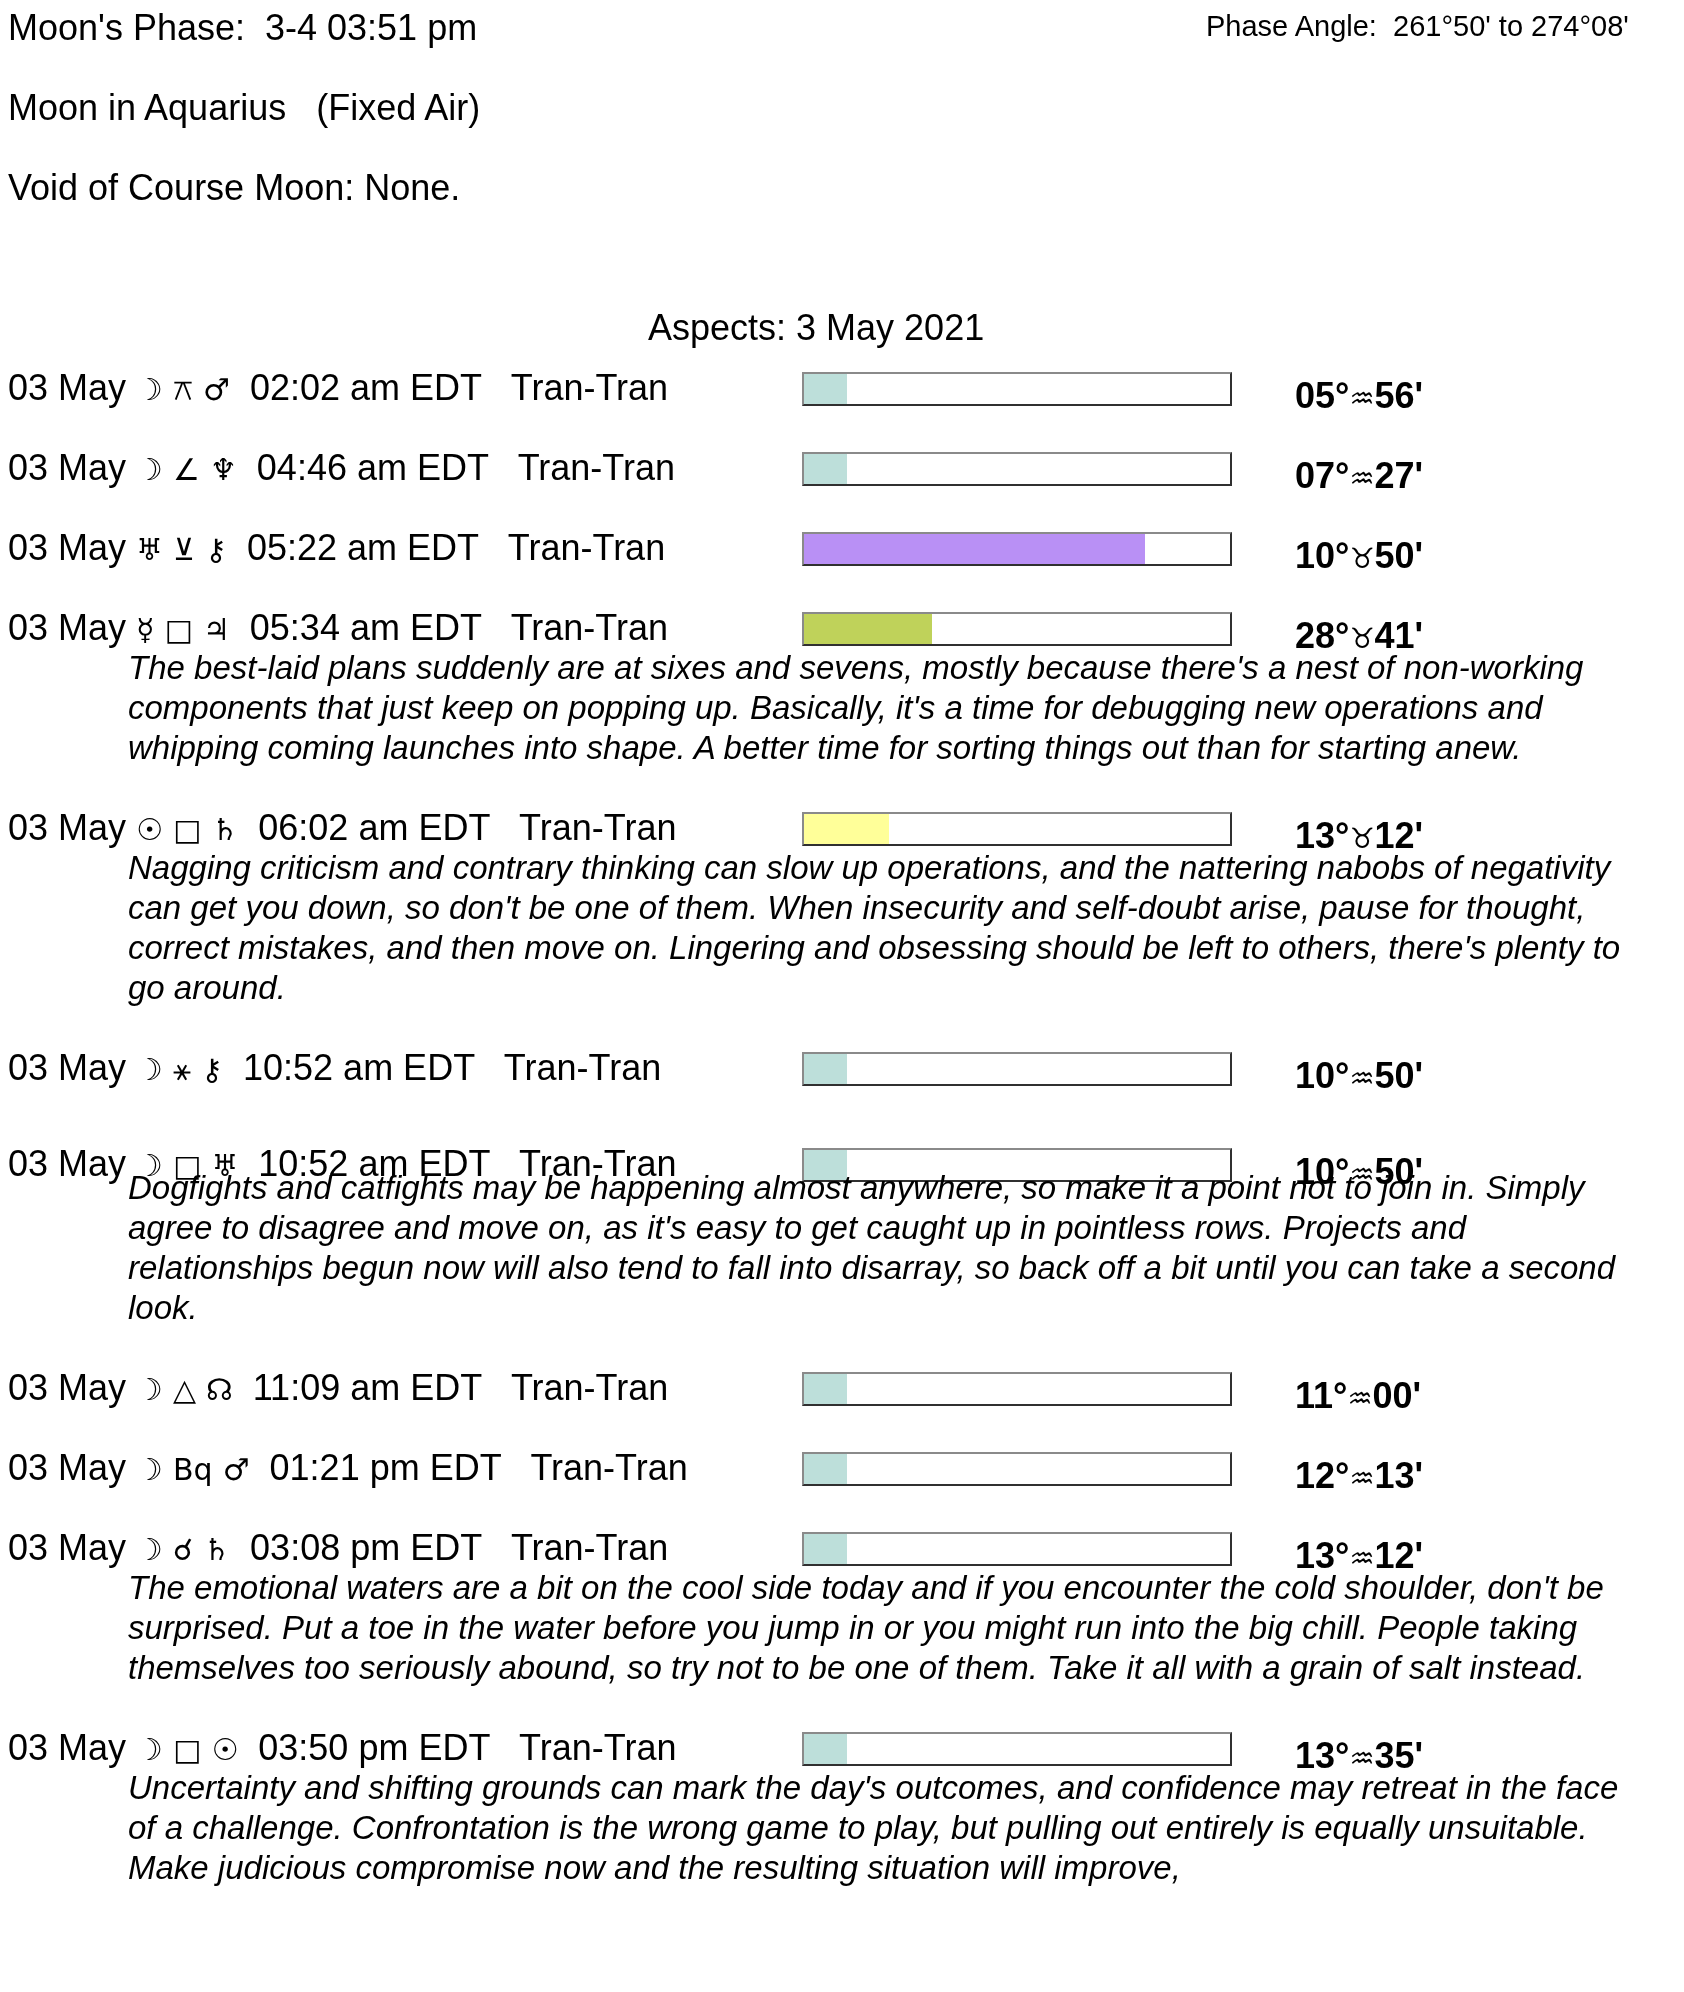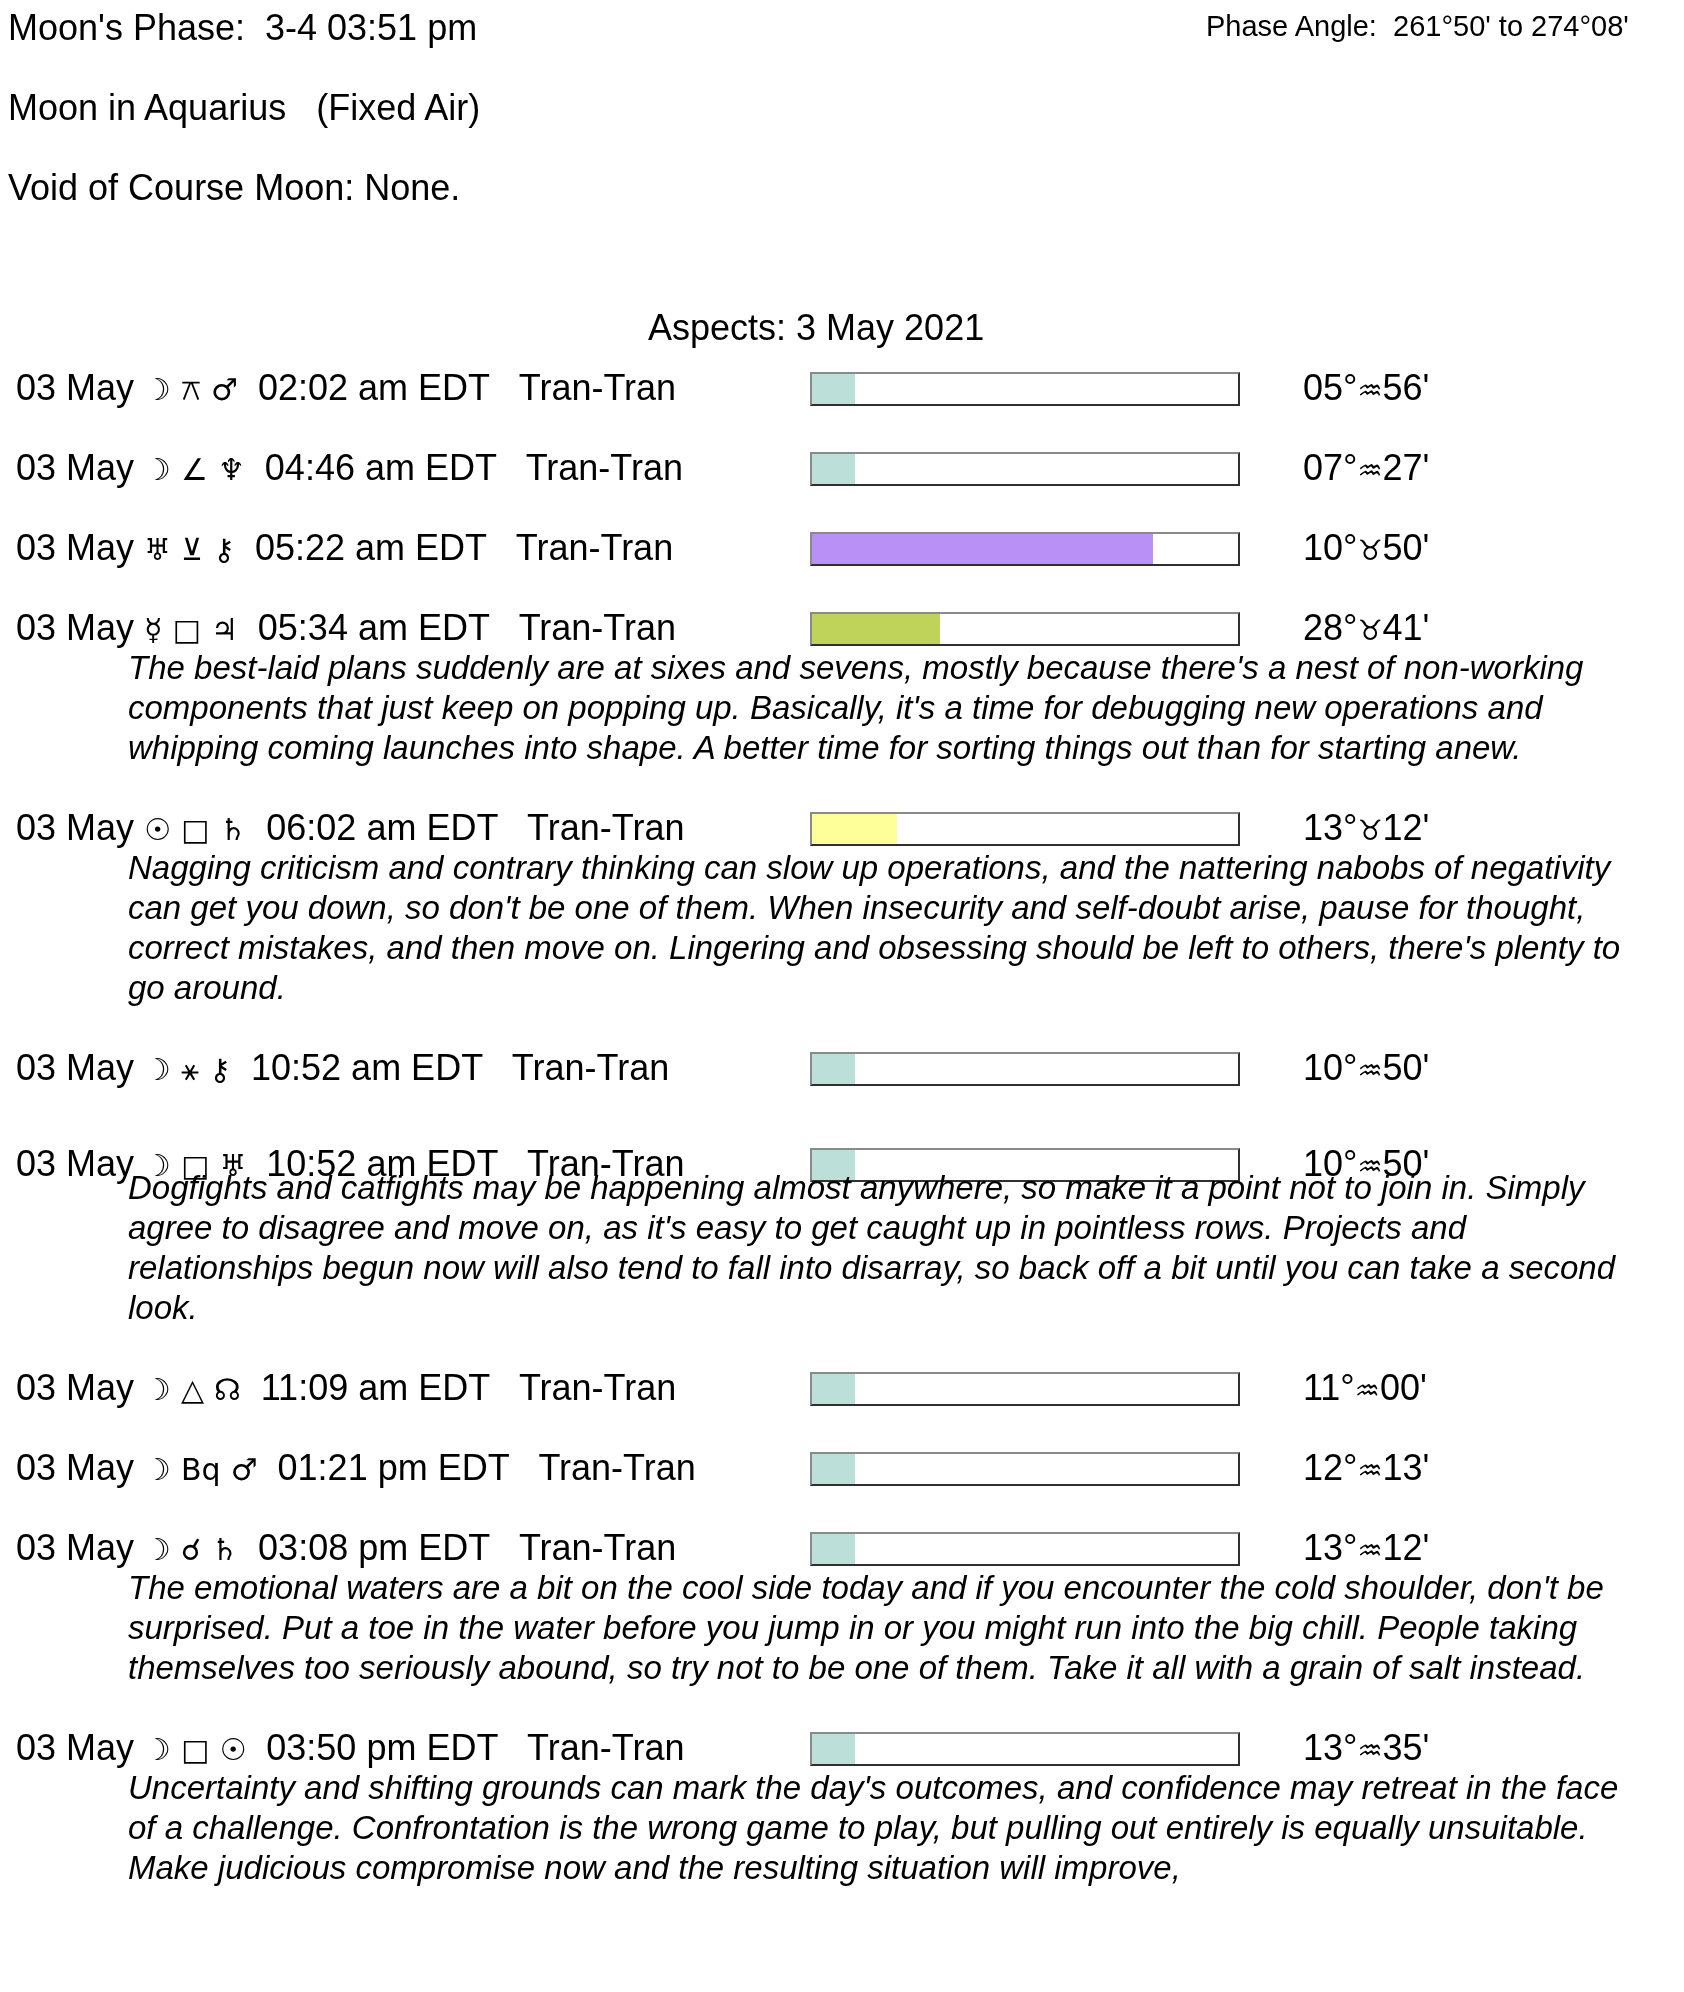"03 May ☽ ⚻ ♂" .aspect-row { left: 8px -> 0 }
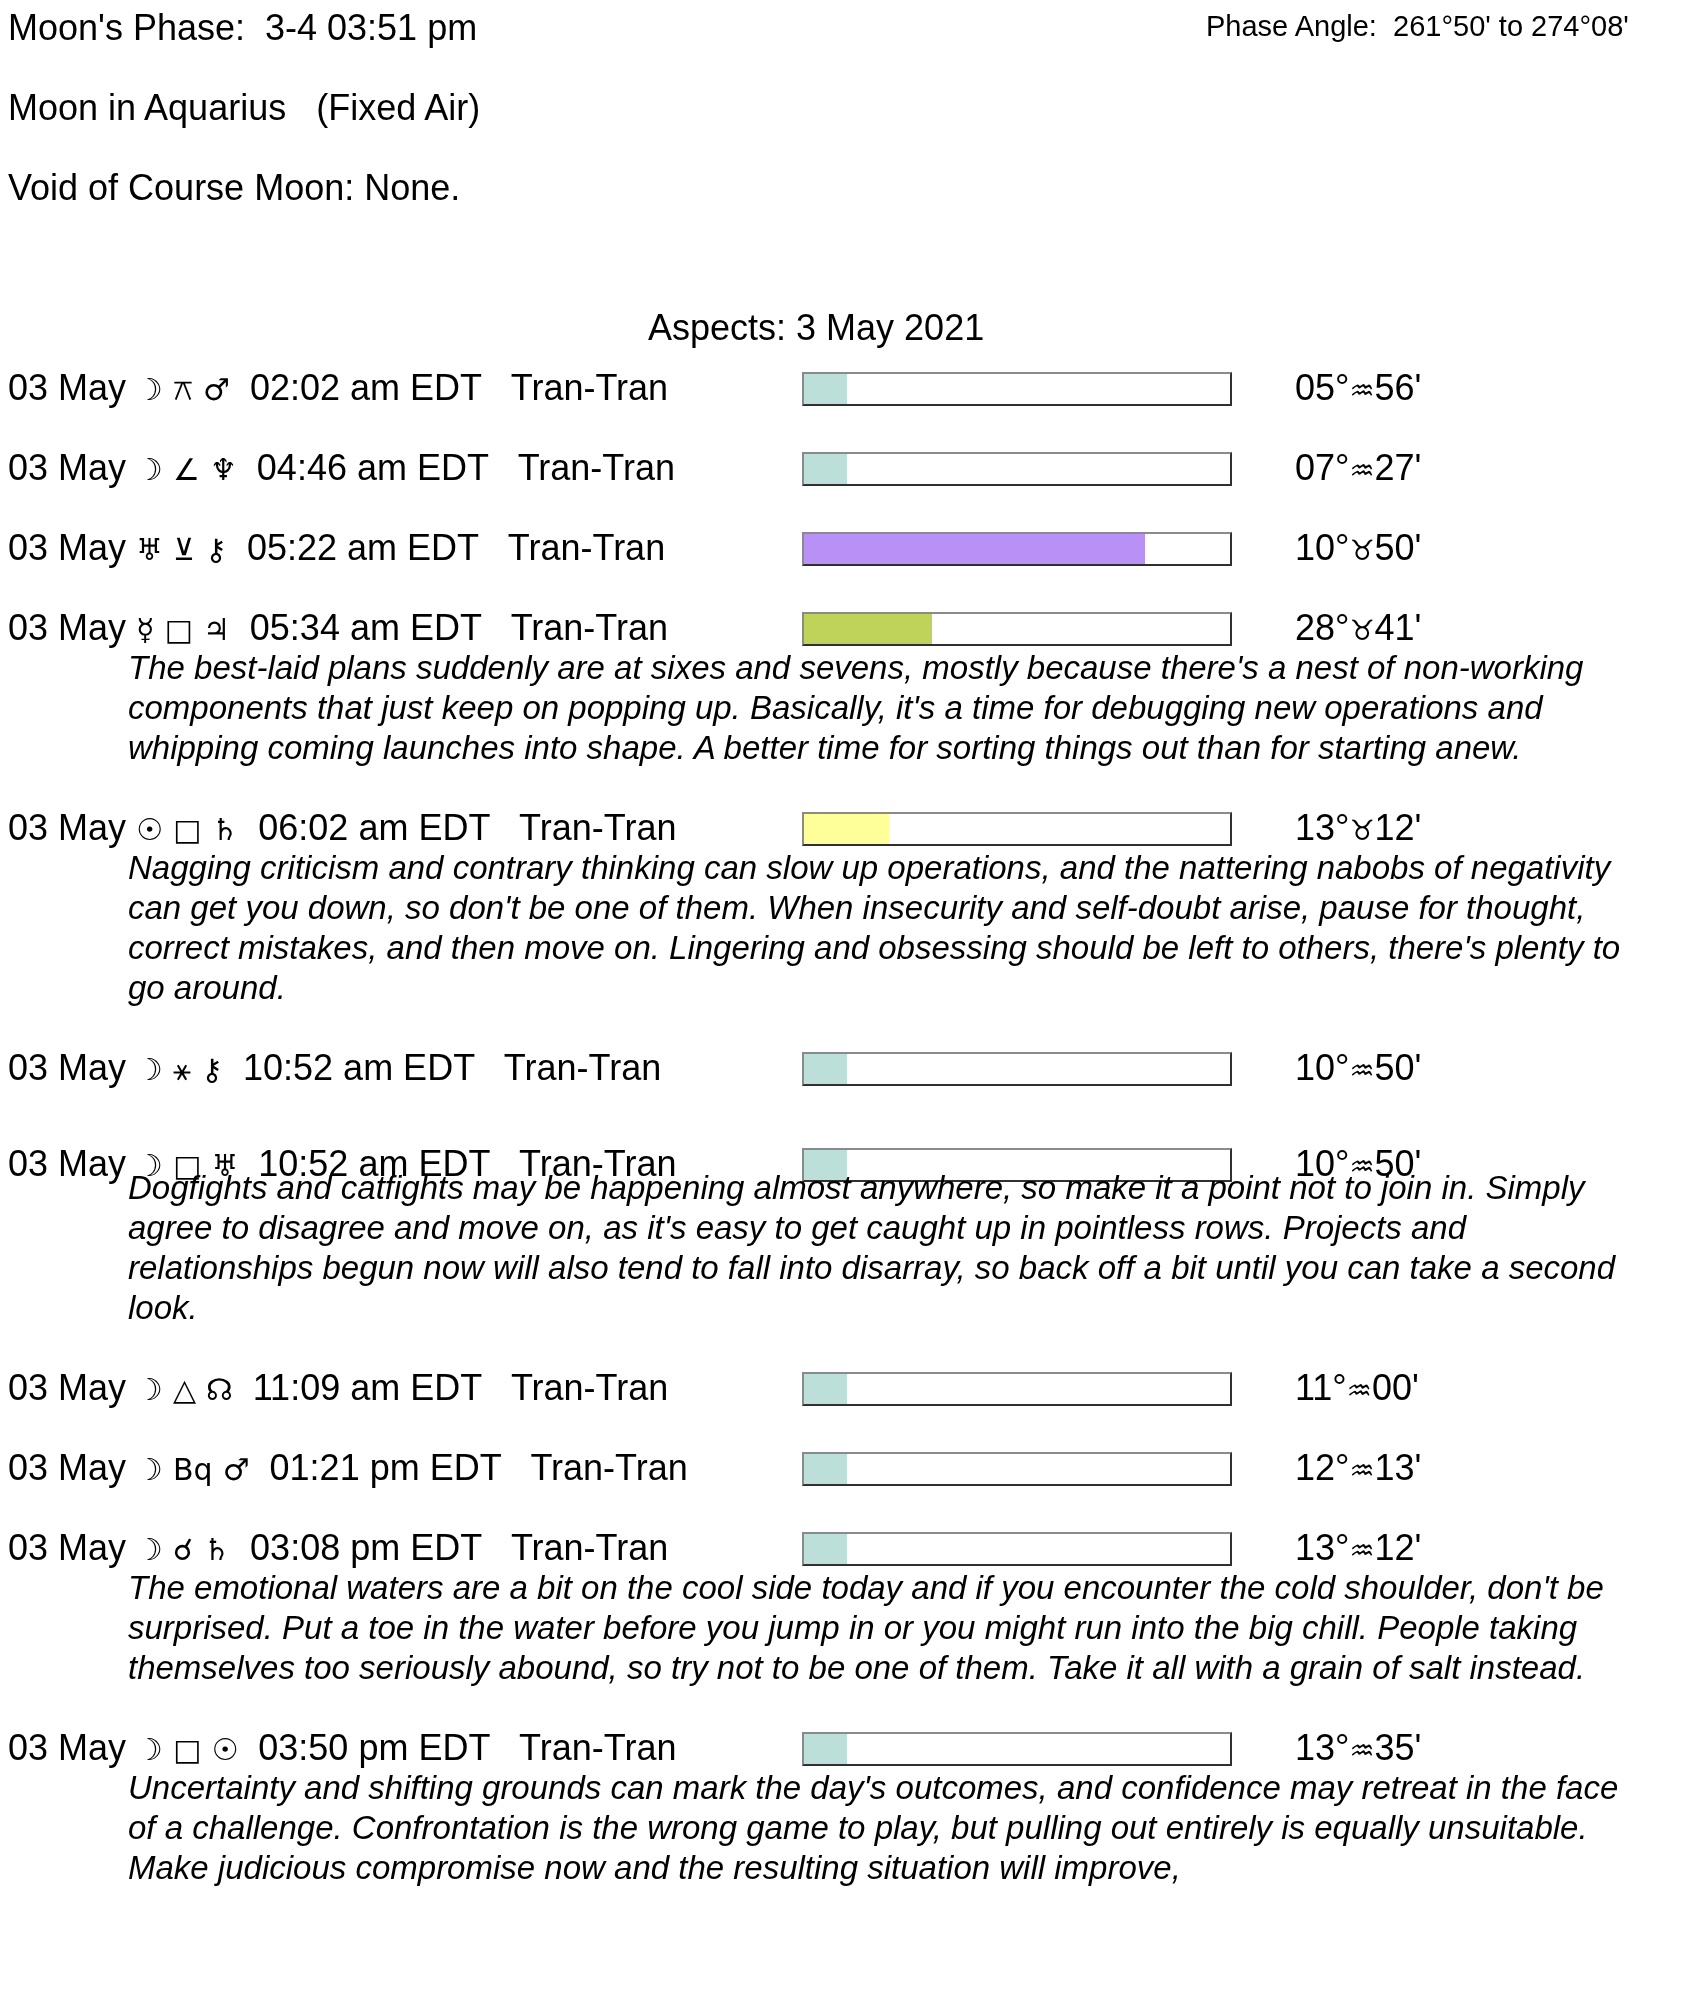"05°♒56'" .position { font-weight: none -> bold; line-height: 40px -> 56px }
